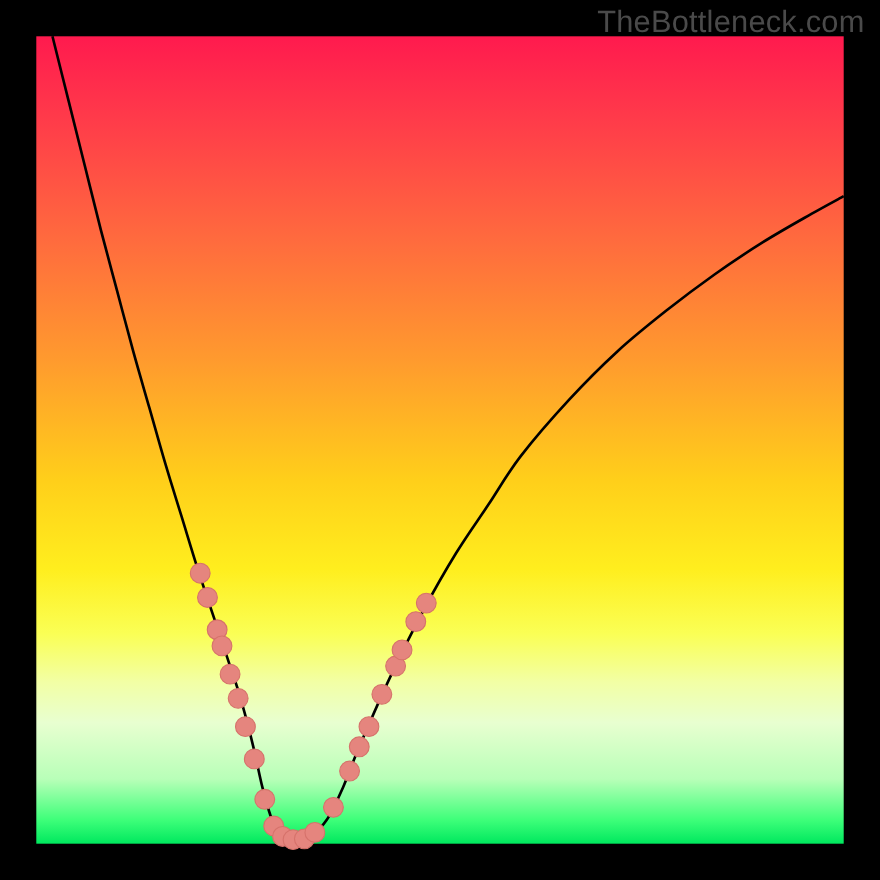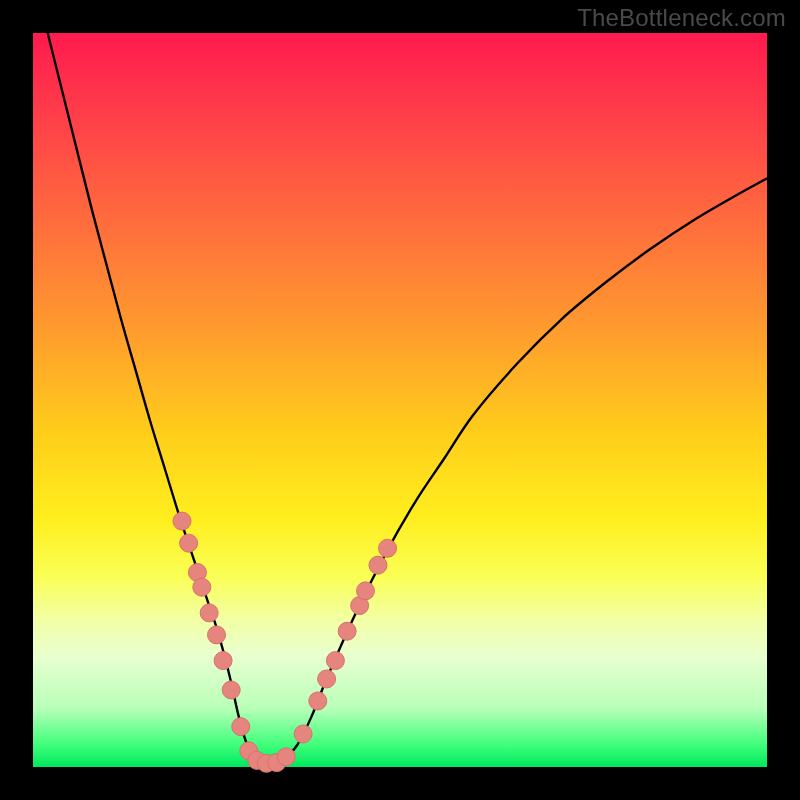"TheBottleneck.com" .watermark { font-size: 24px -> 28px }
